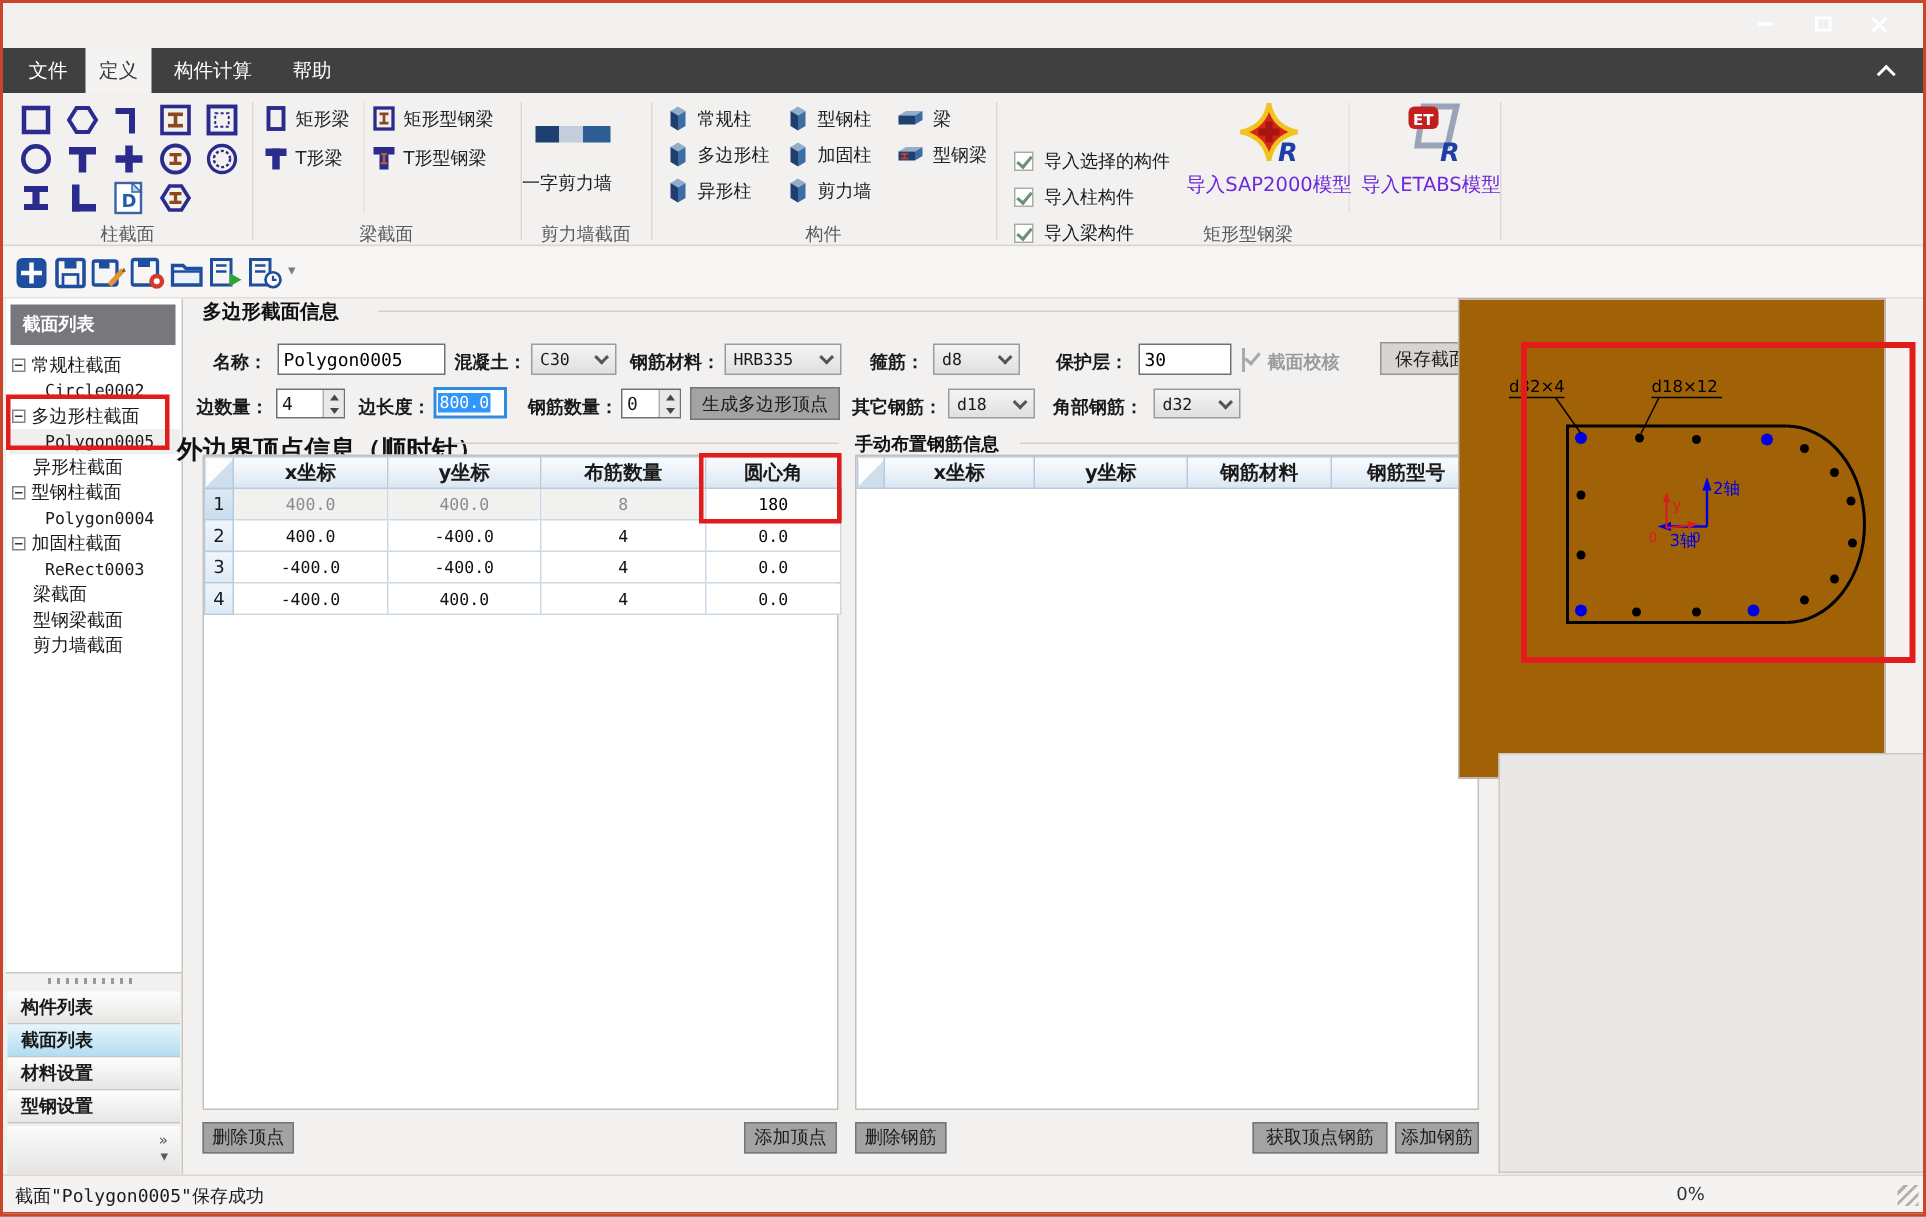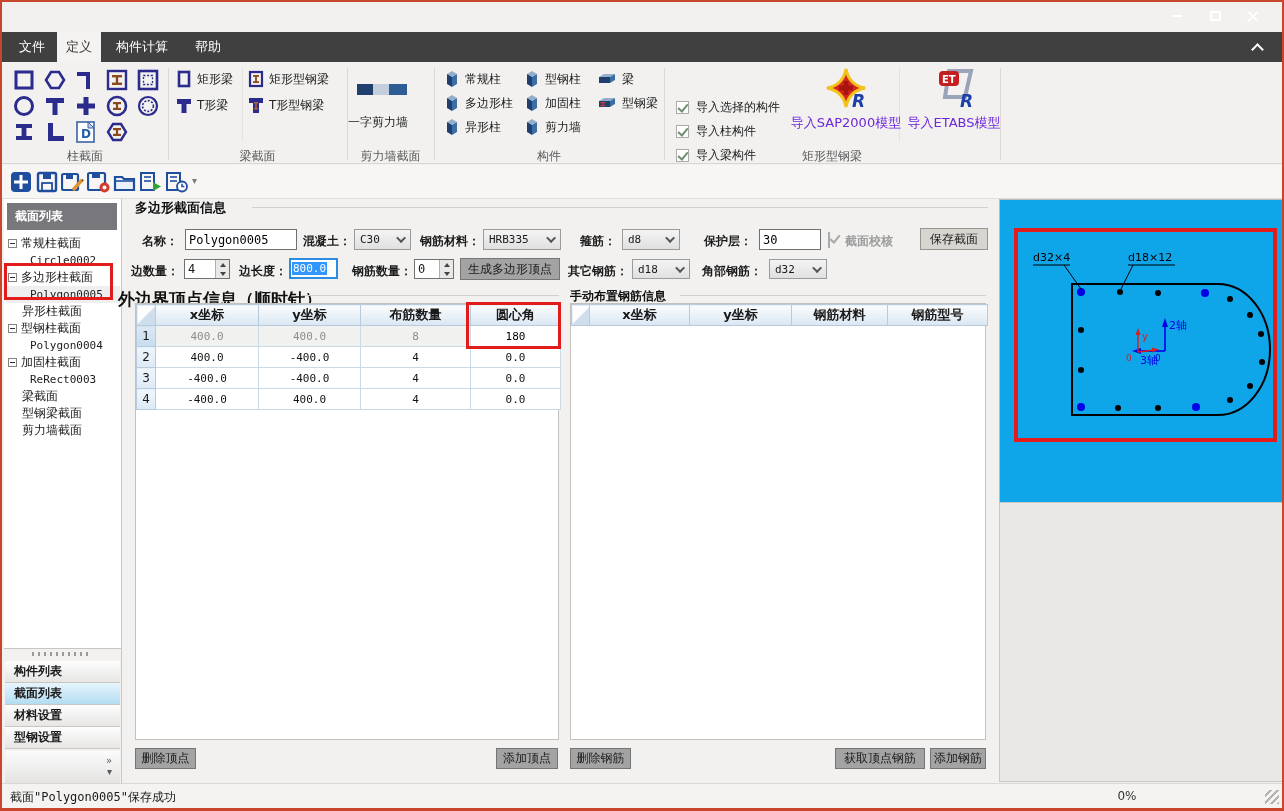"d32×4" .canvas { background: #0ea5e9 -> #a16207; left: 997px -> 970px }
